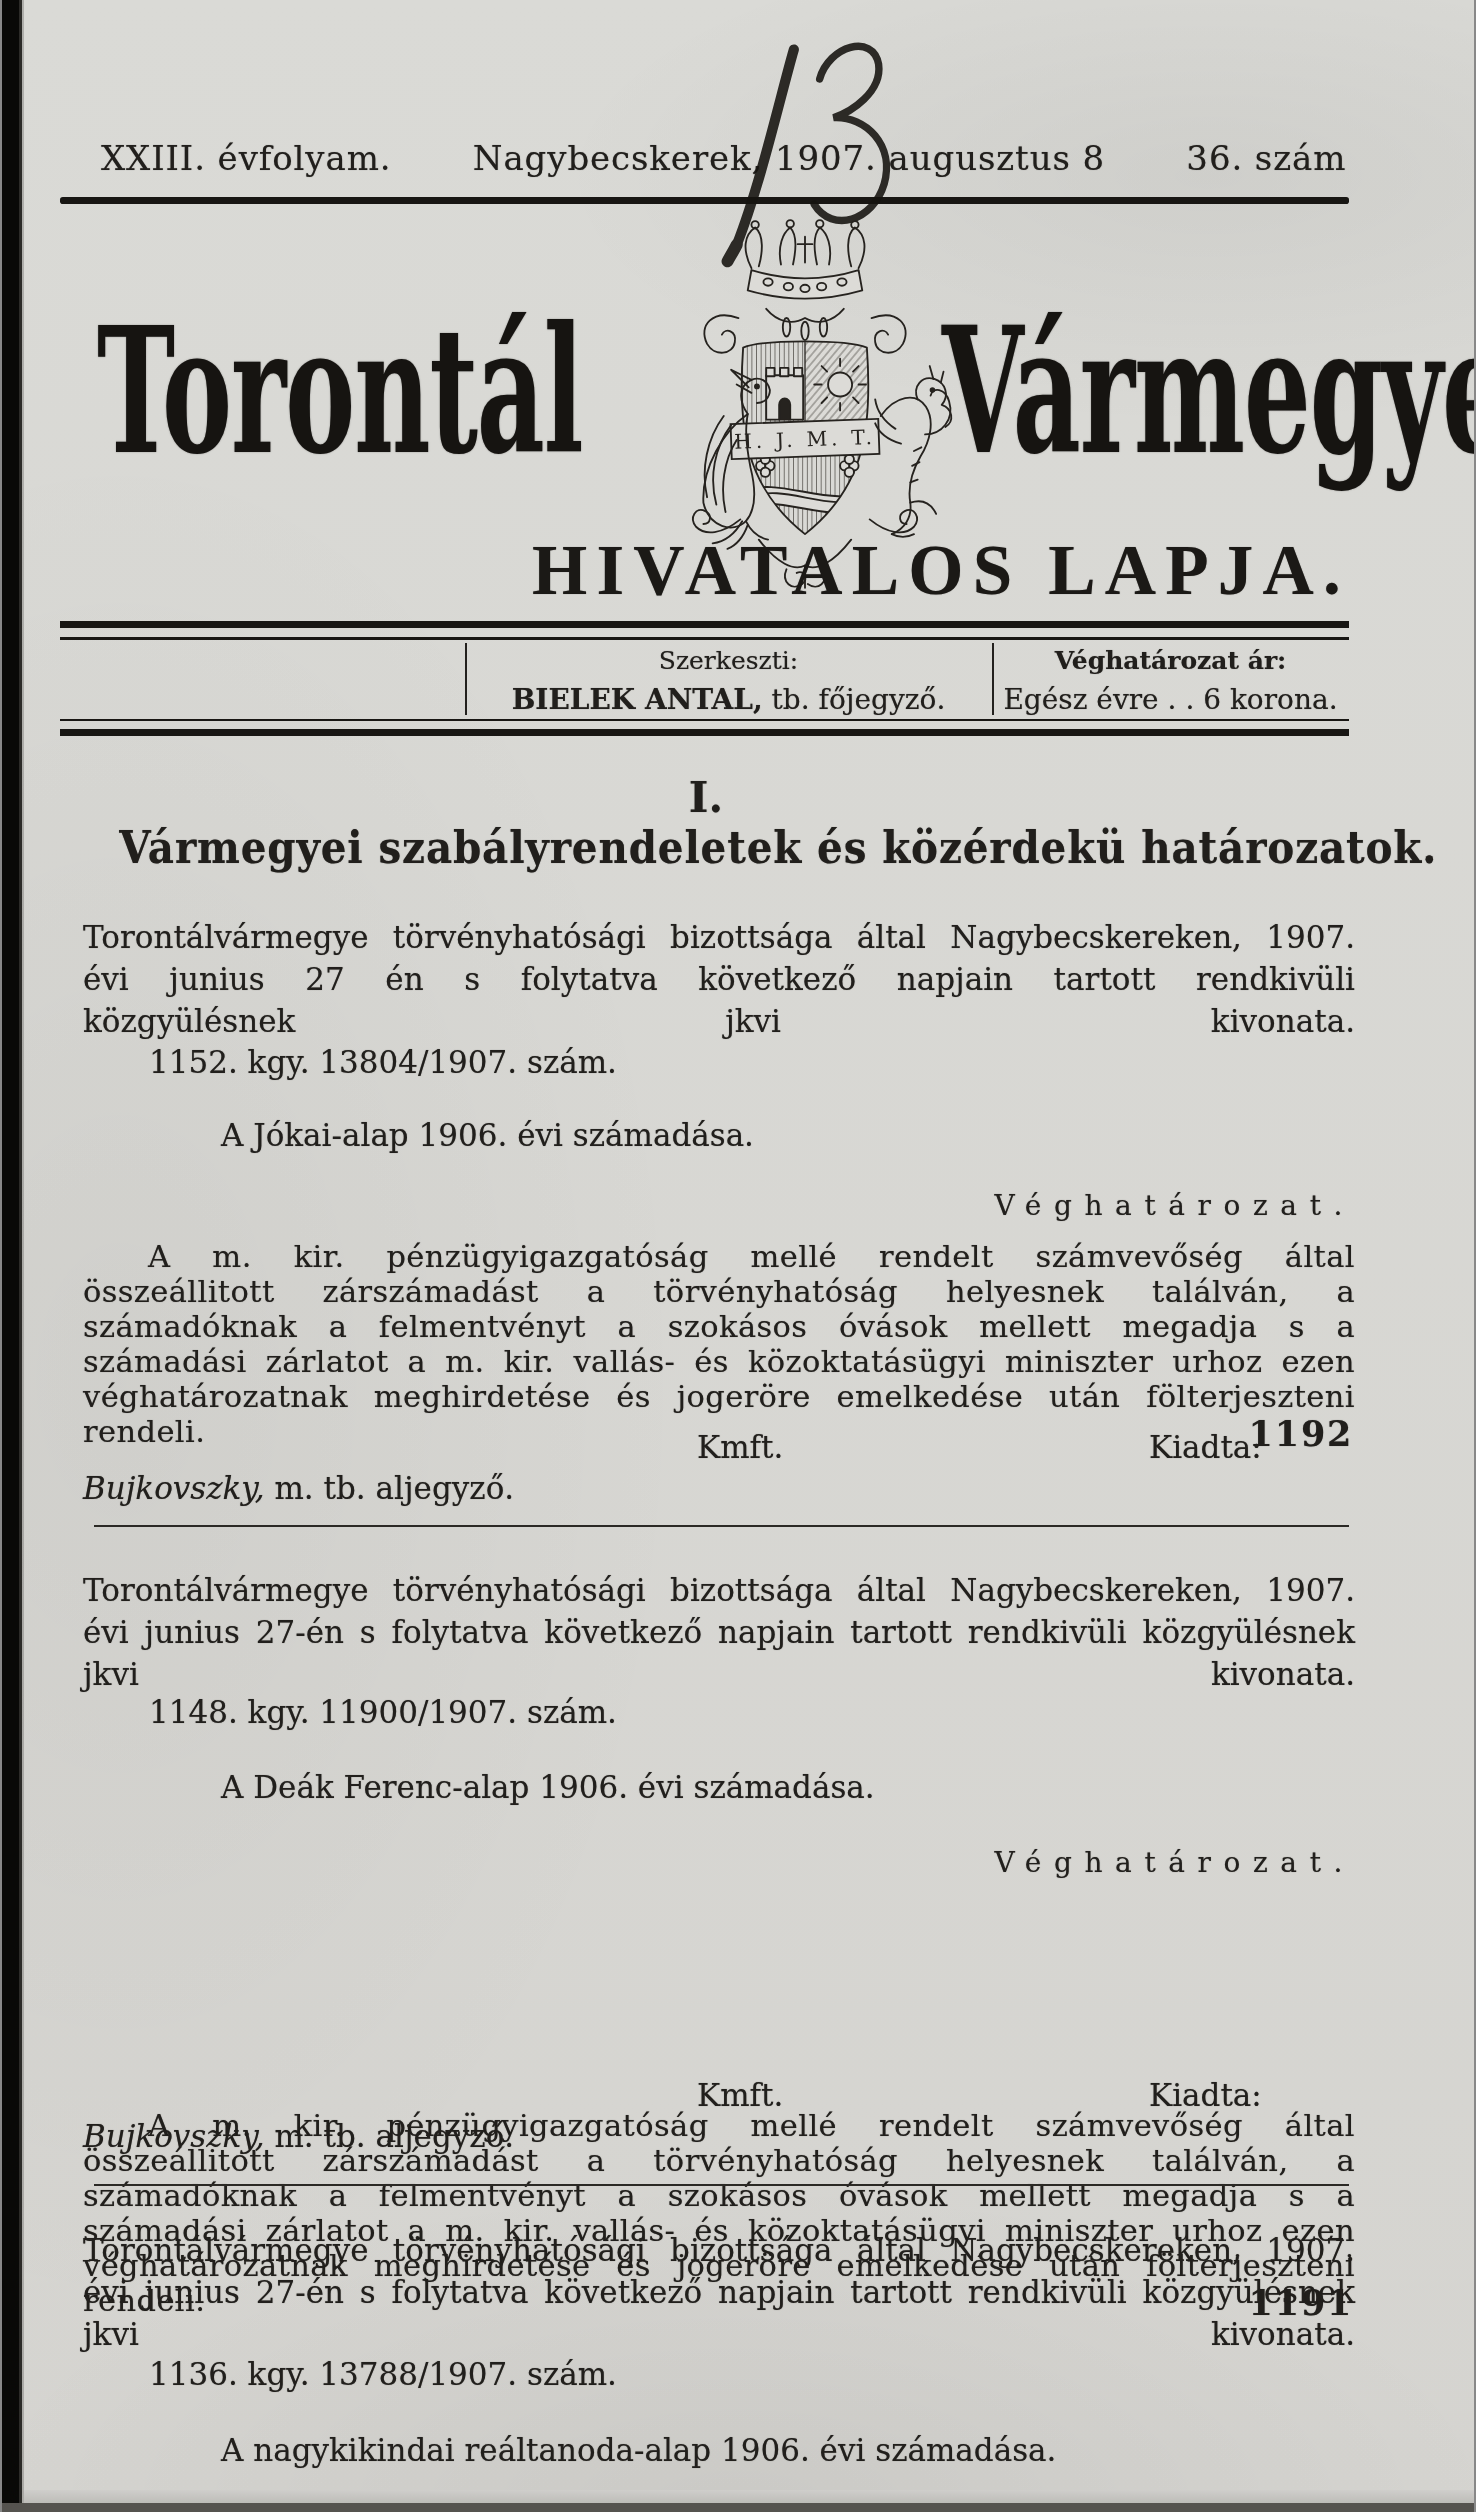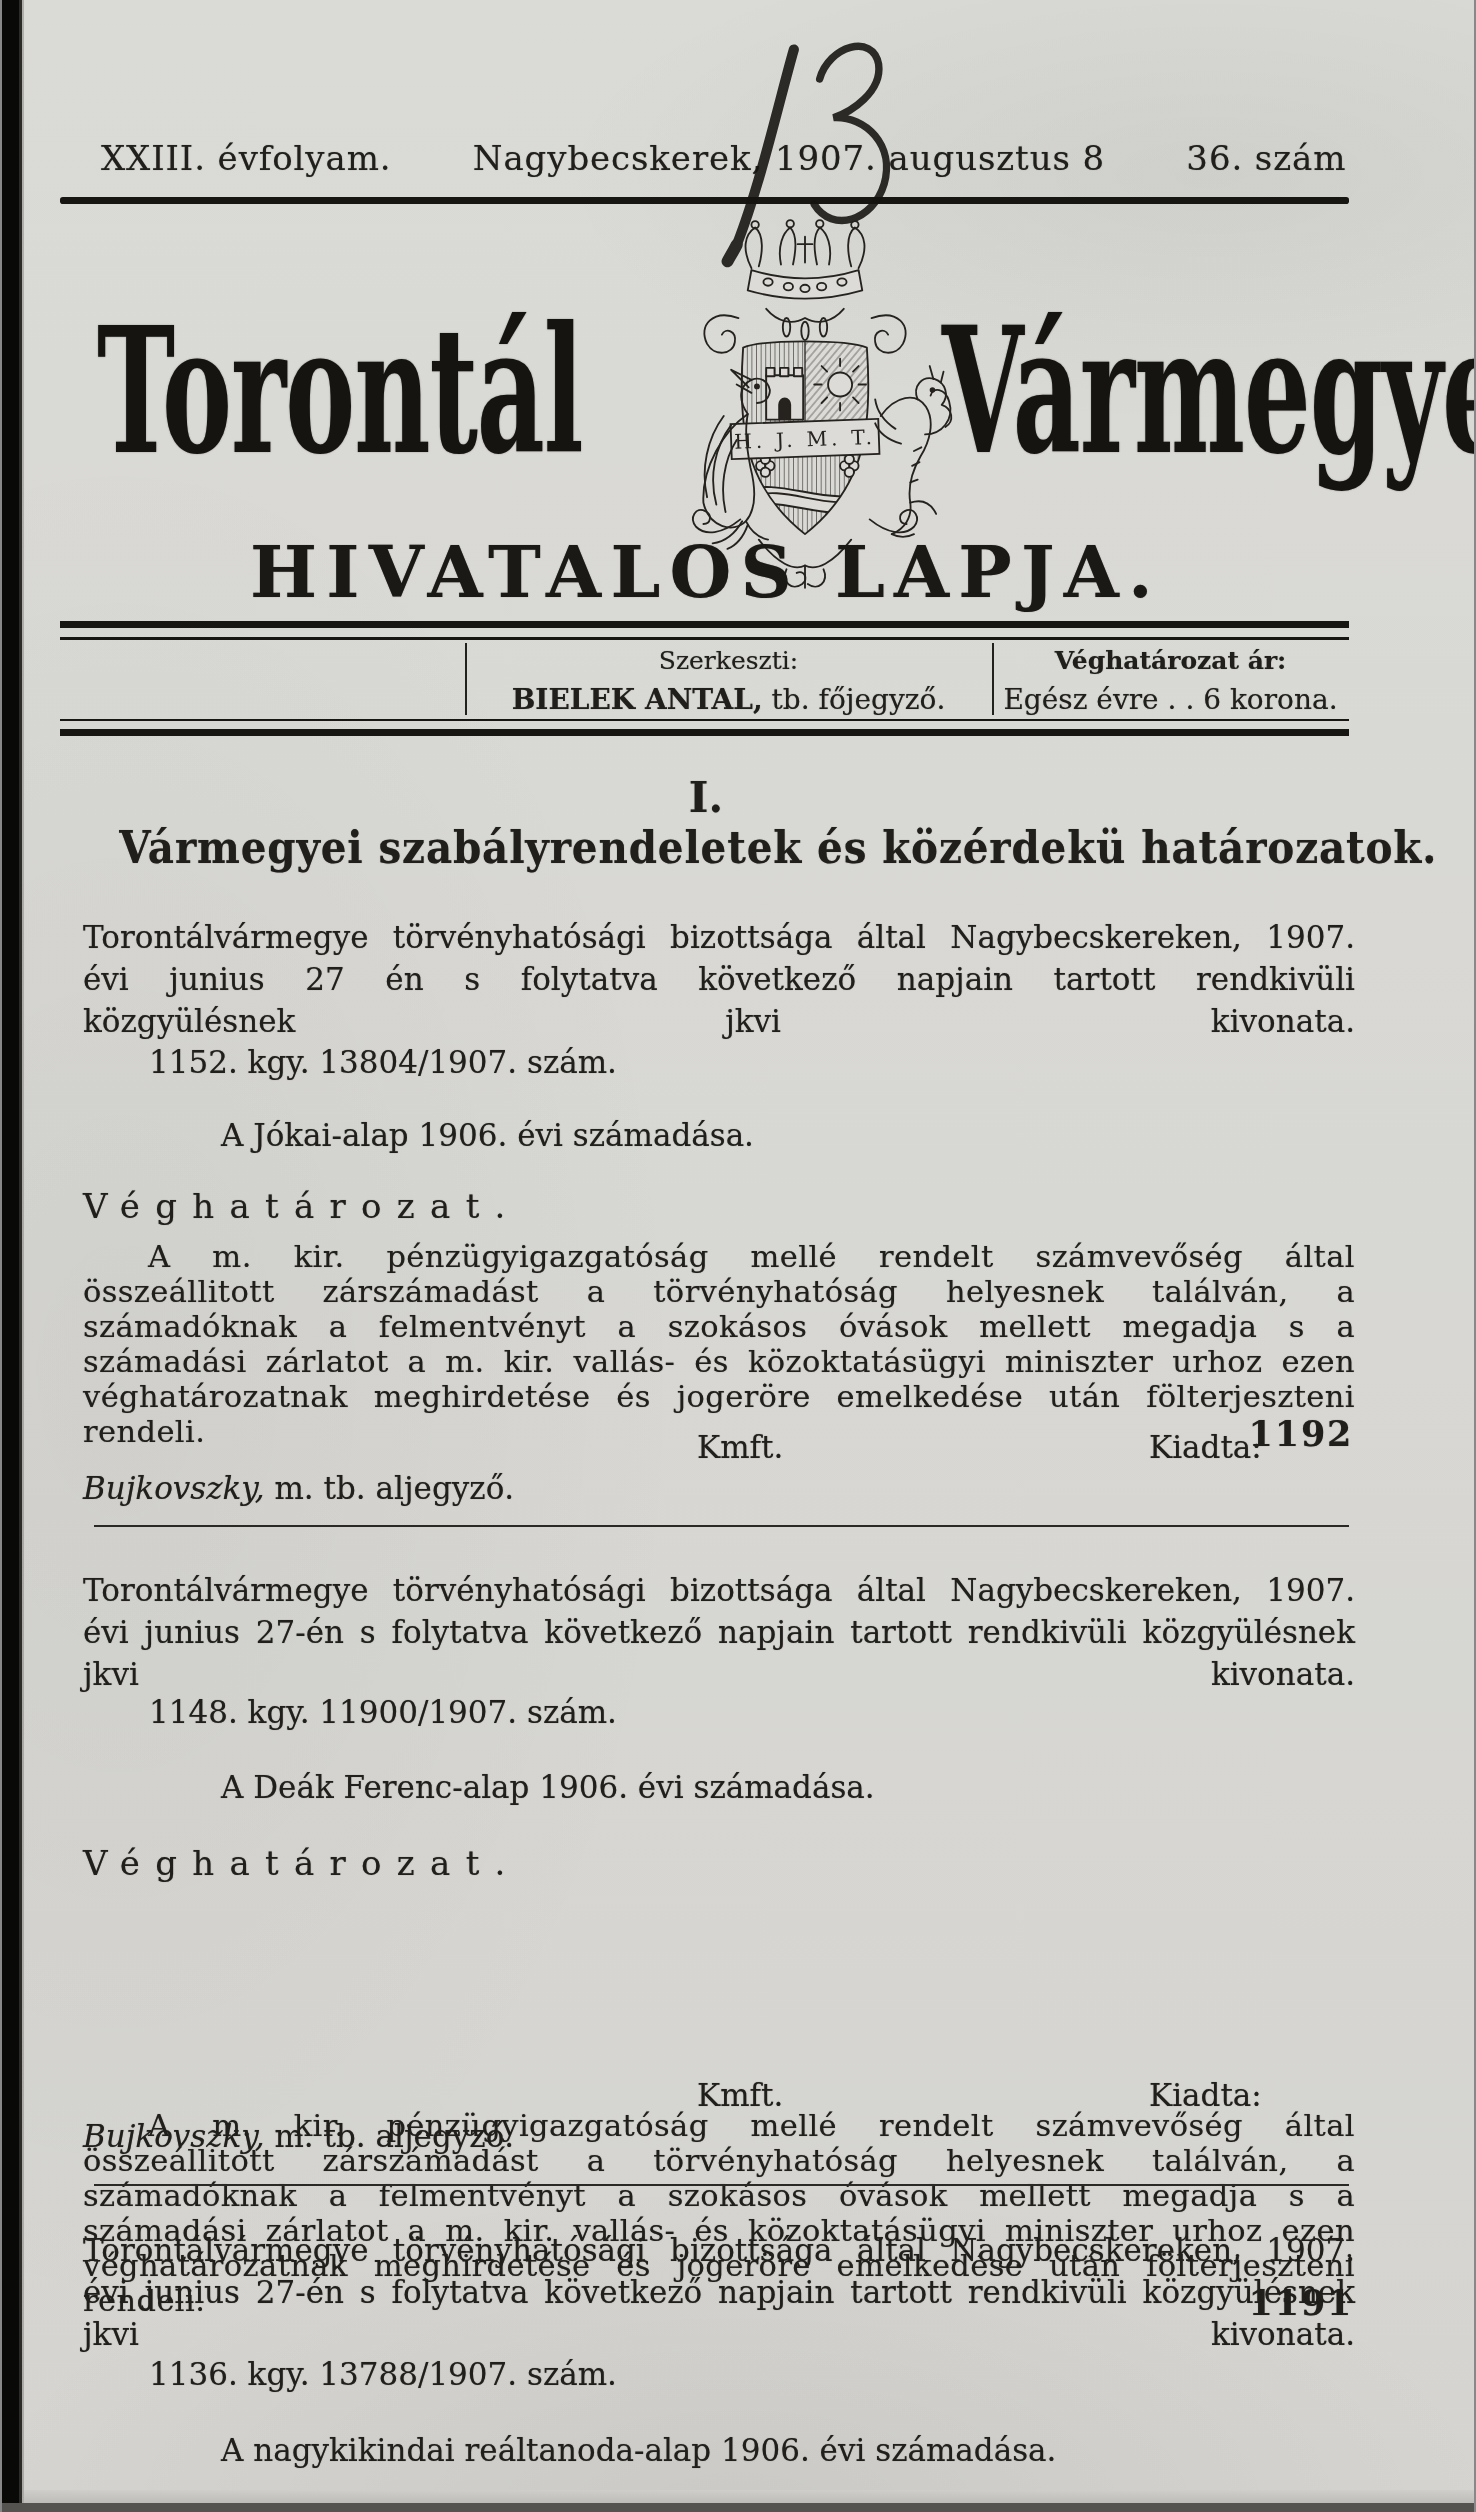"HIVATALOS LAPJA." .hivatalos { font-family: none -> Liberation Serif, serif; text-align: center -> right }
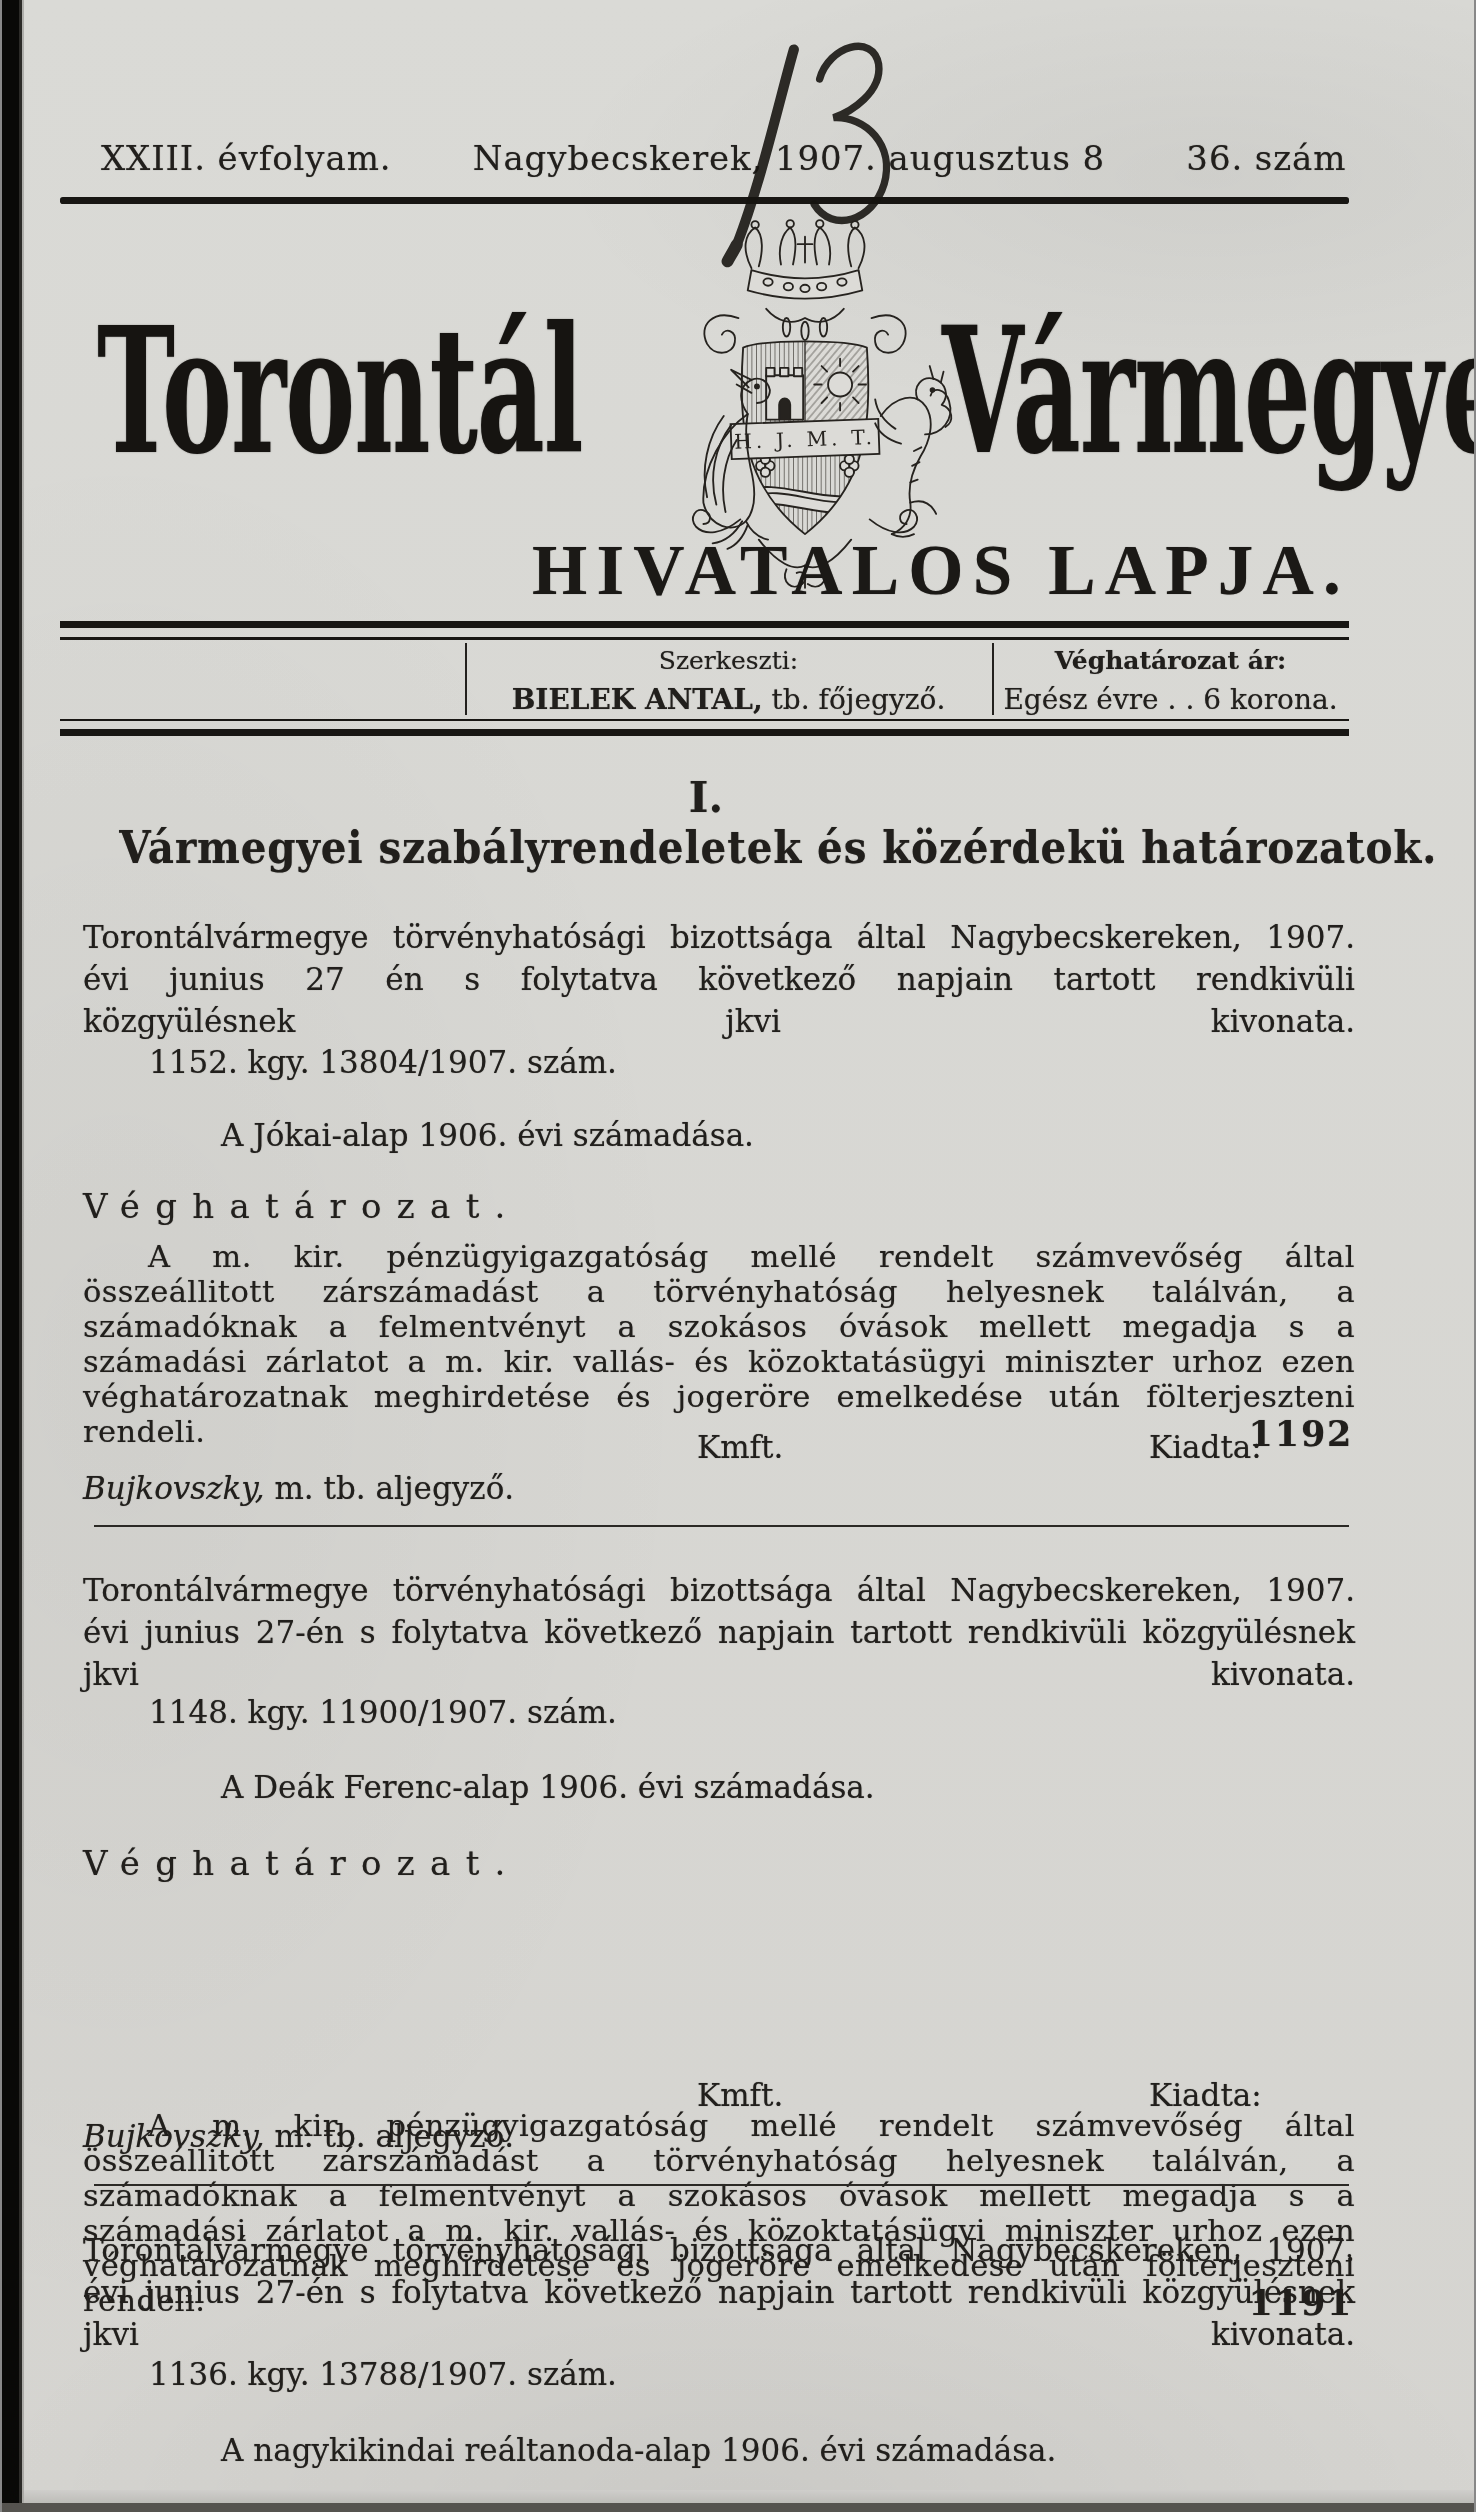"Véghatározat." .decision { font-size: 34px -> 28px; text-align: left -> right }
